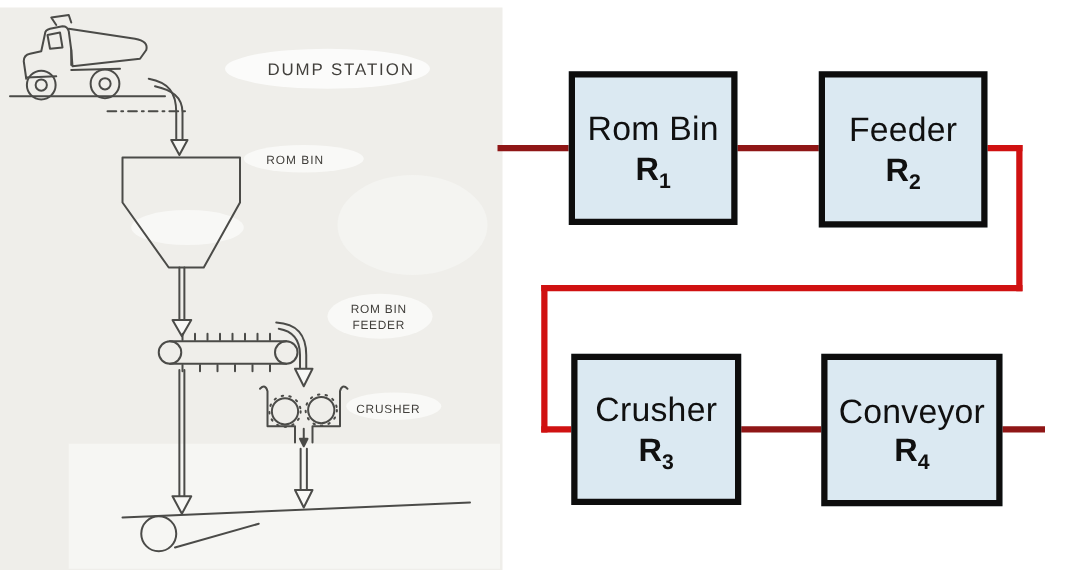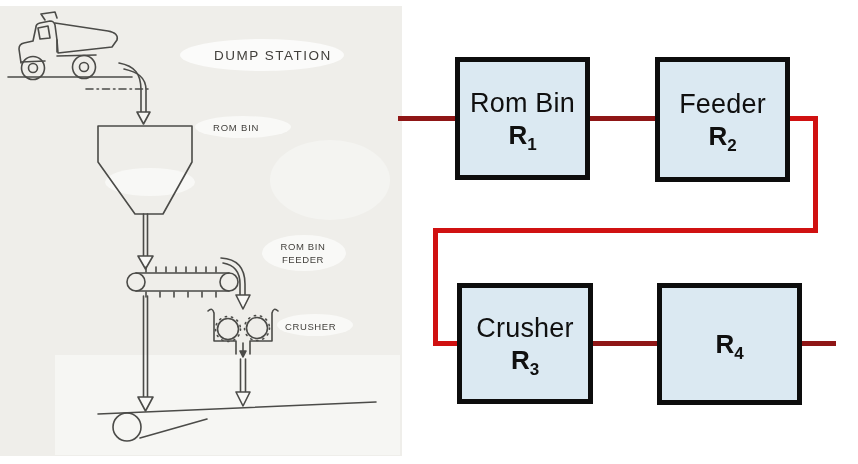"Conveyor" span.blabel { html: none -> <span>Conveyor</span> }
